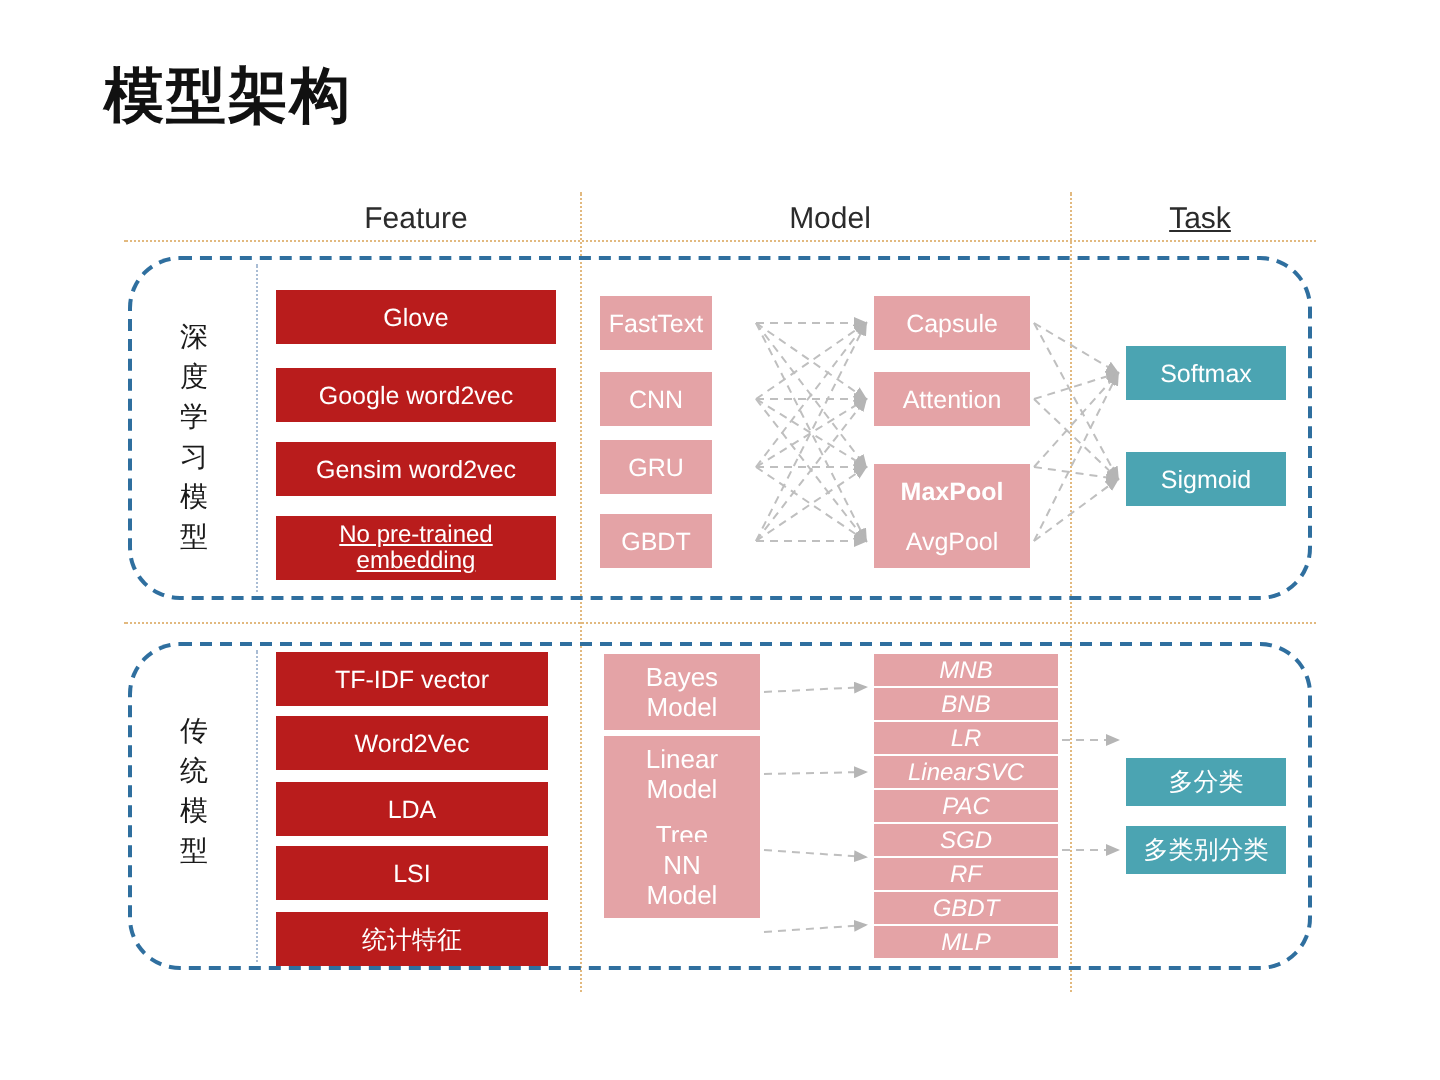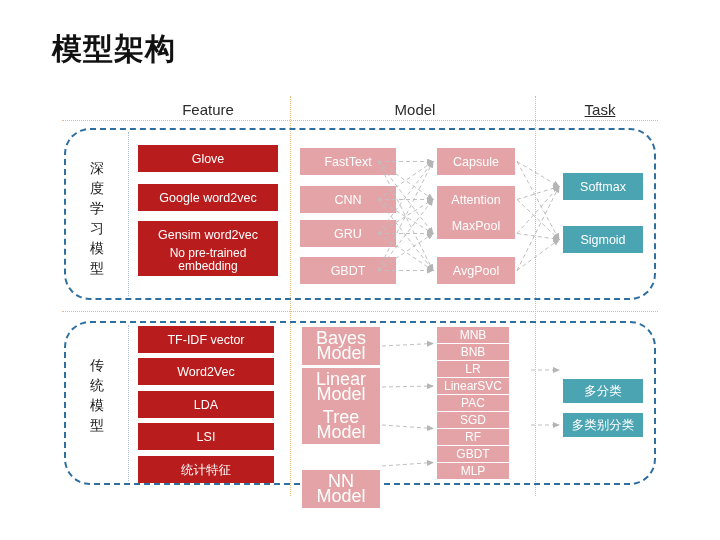"FastText" .m-deep-a { width: 96px -> 56px }
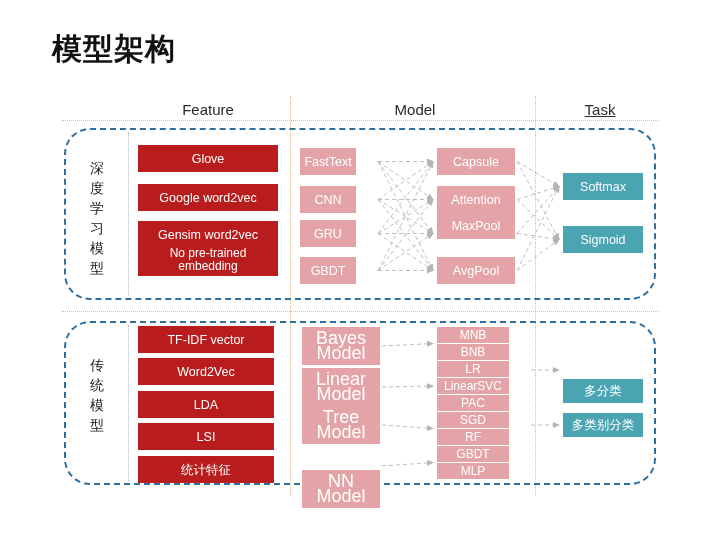"MaxPool" #m-db-2 { font-weight: none -> bold; top: 212px -> 232px }
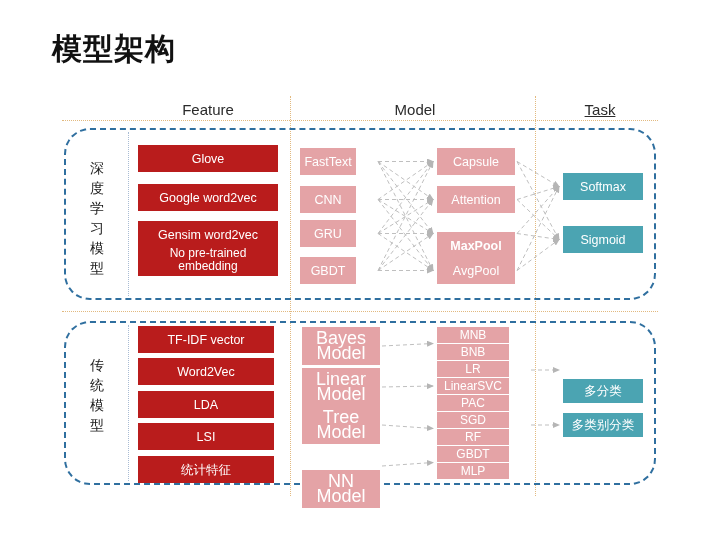"No pre-trained" #f-d-3 { text-decoration: none -> underline; top: 244px -> 258px }
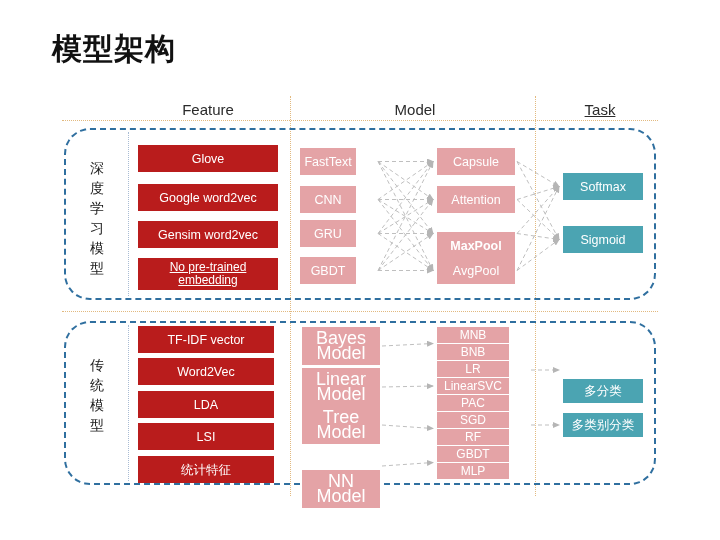"Bayes" .m-trad-a { font-size: 18px -> 13px }
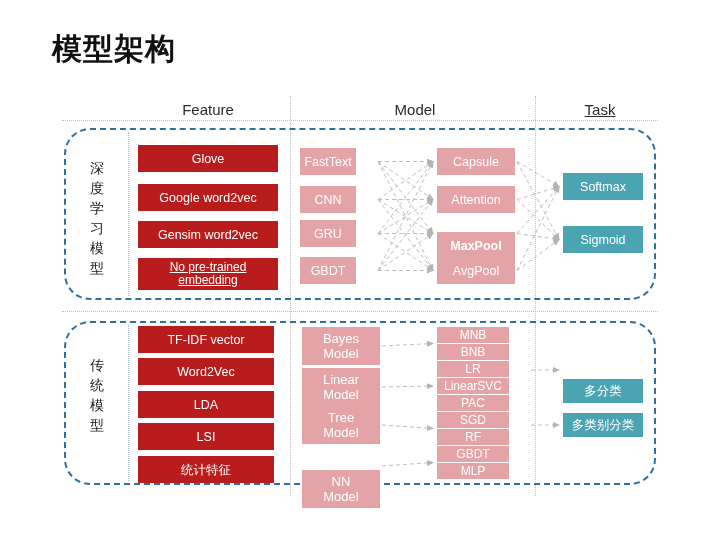"MNB" .m-trad-b { font-style: none -> italic; width: 72px -> 92px }
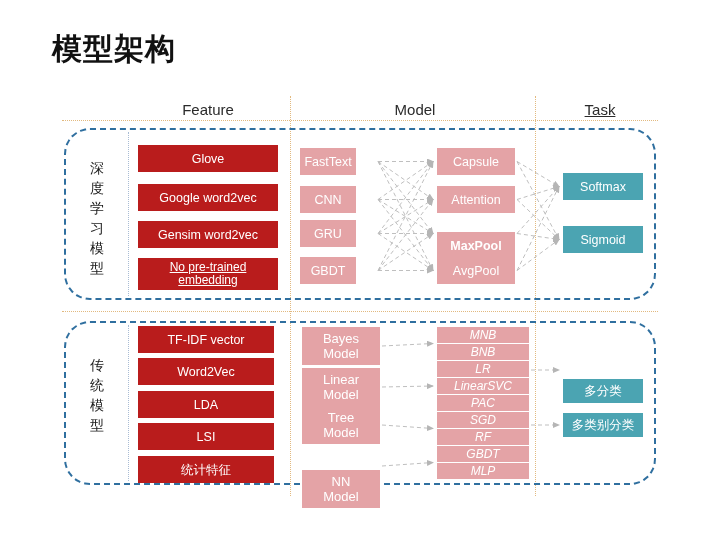"NN" #m-ta-3 { top: 470px -> 421px }
